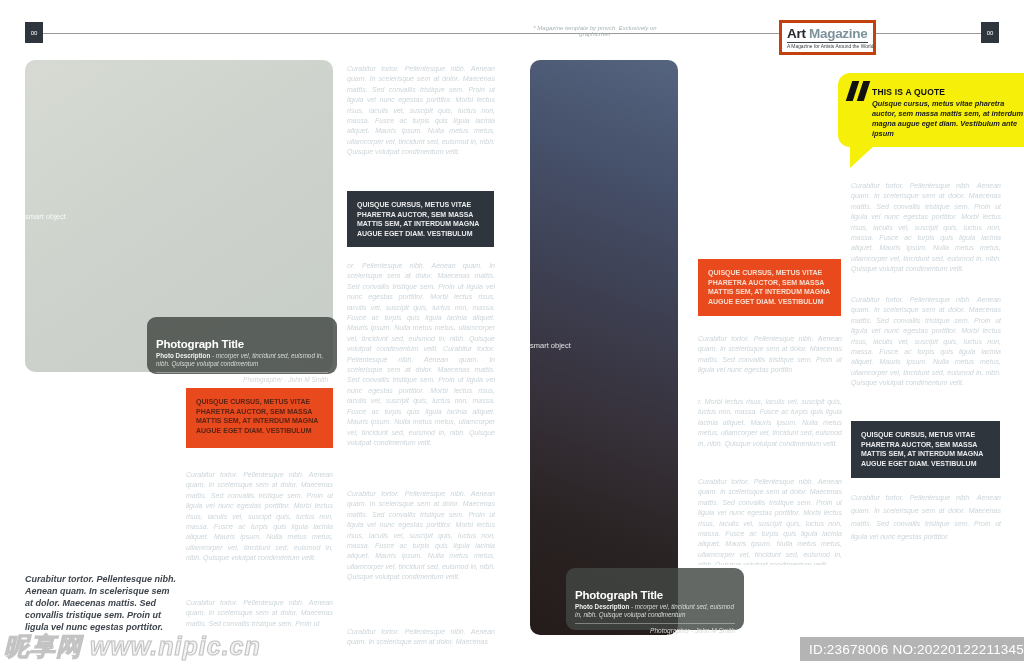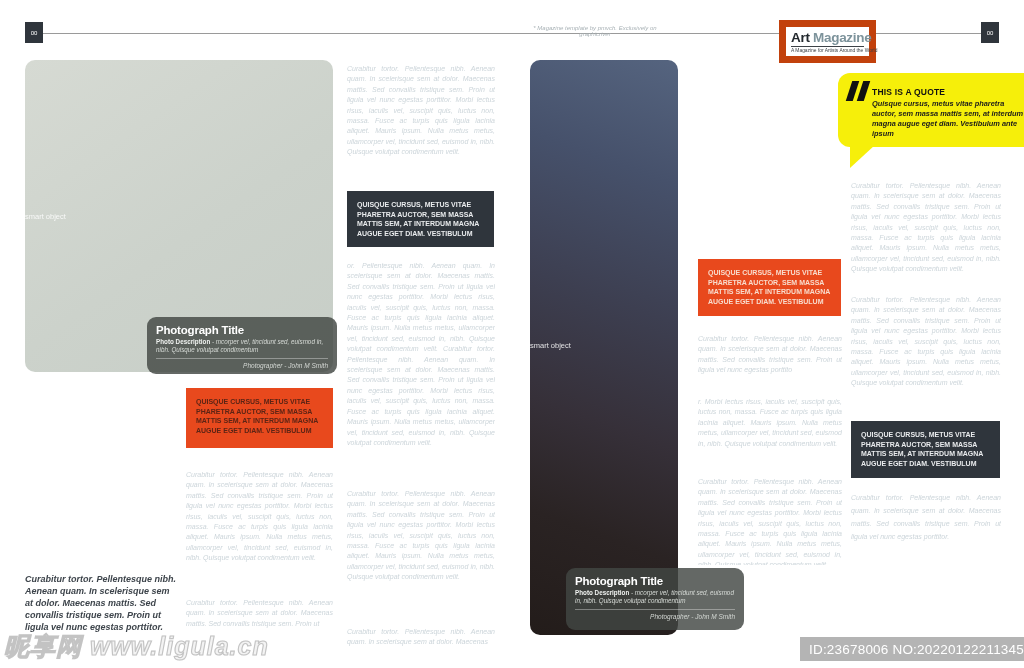"Art Magazine" .logo { border: 7px solid #c2410c -> 3px solid #c2410c }
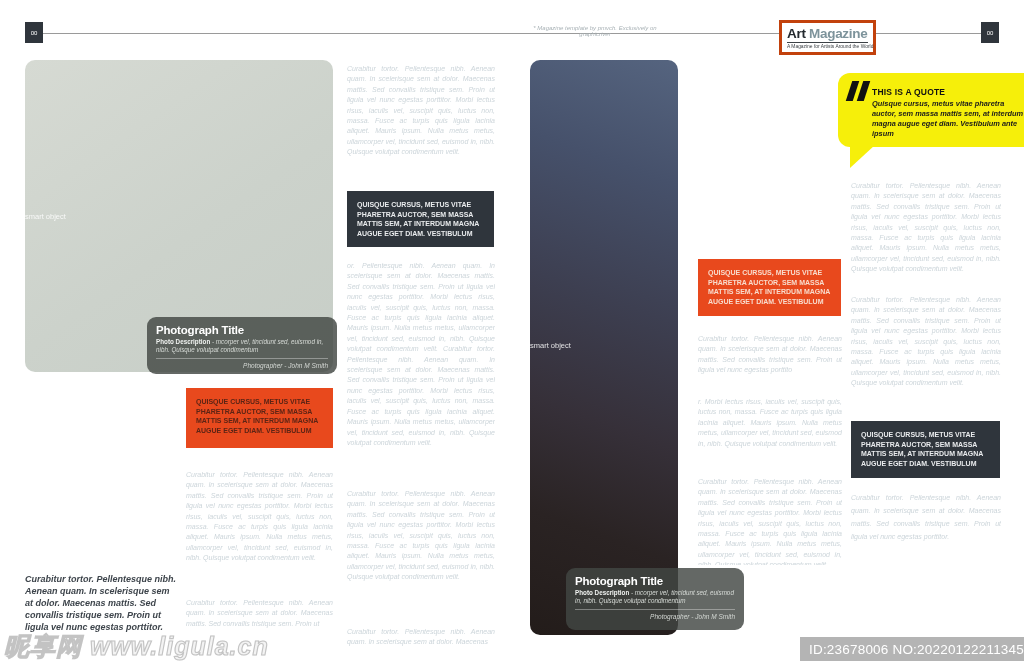"Photograph Title" .photo-card { padding: 7px 9px 5px 9px -> 21px 9px 5px 9px }
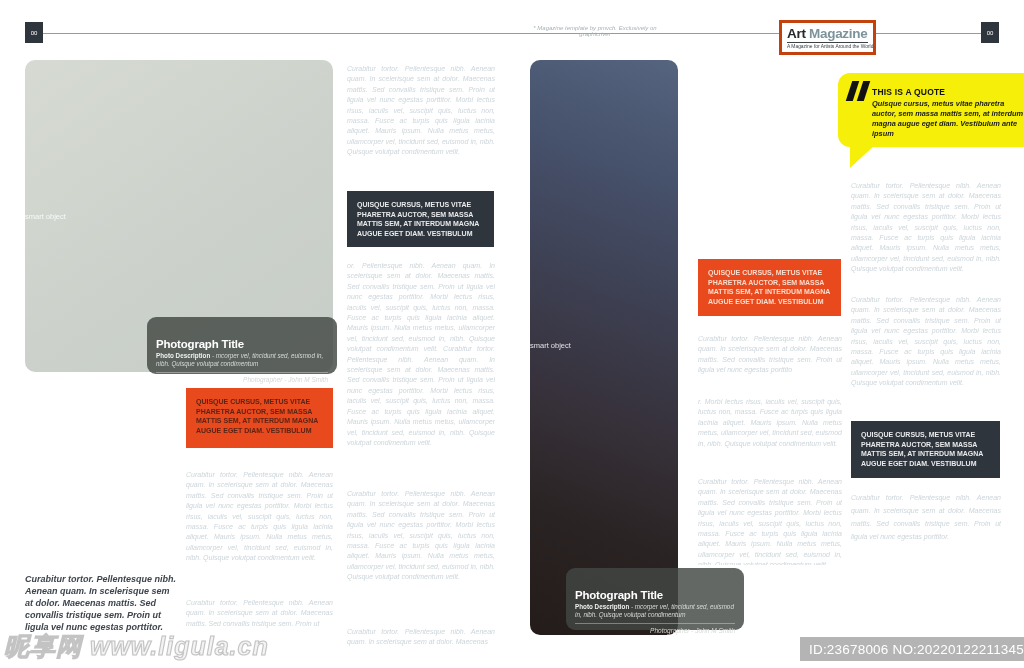"昵享网 www.ligula.cn" div.watermark { text: www.ligula.cn -> www.nipic.cn }
